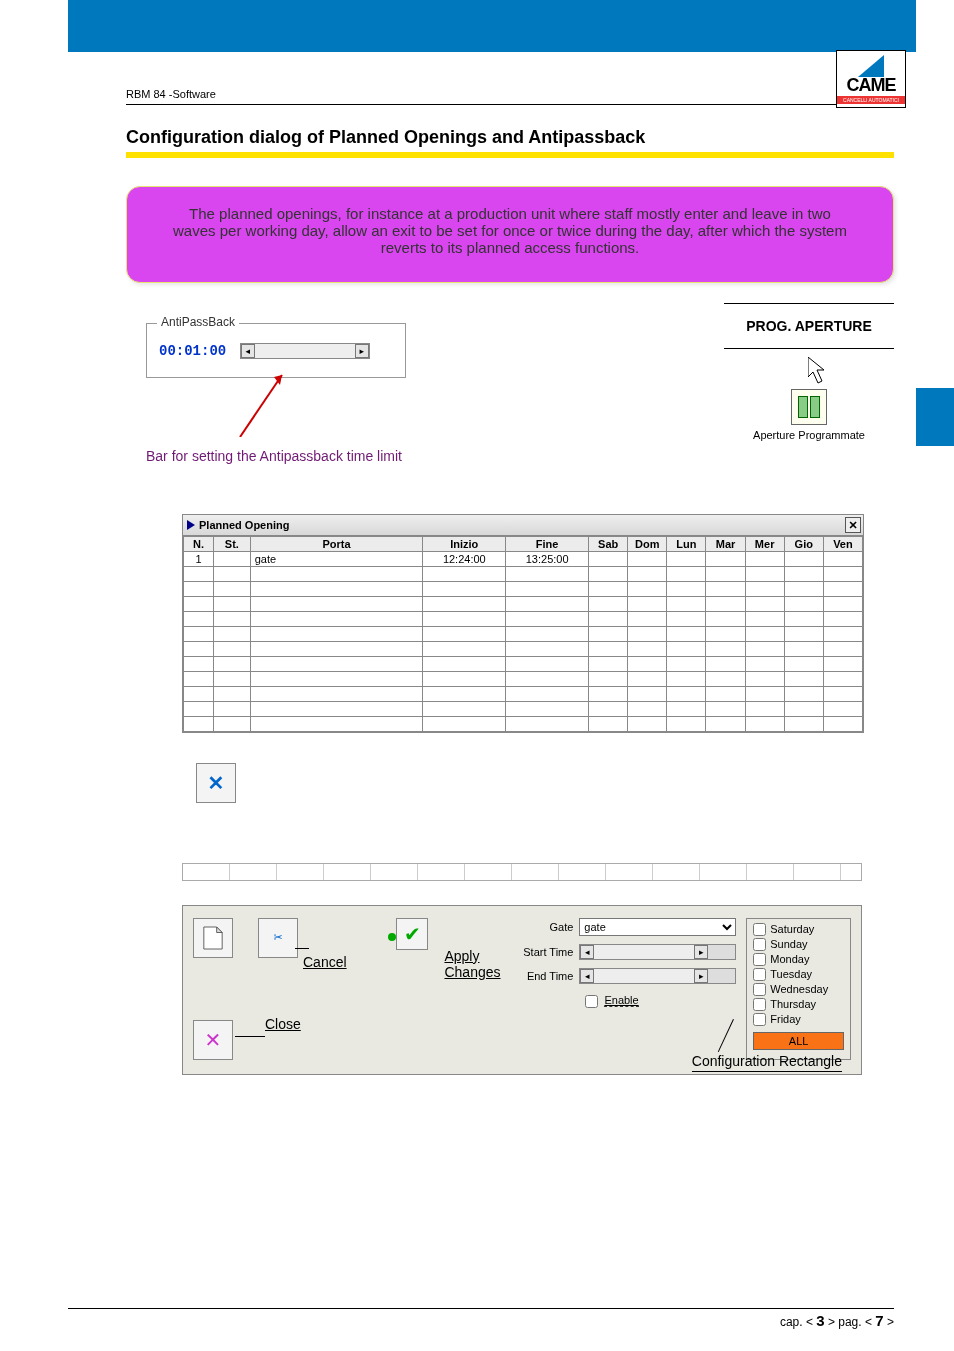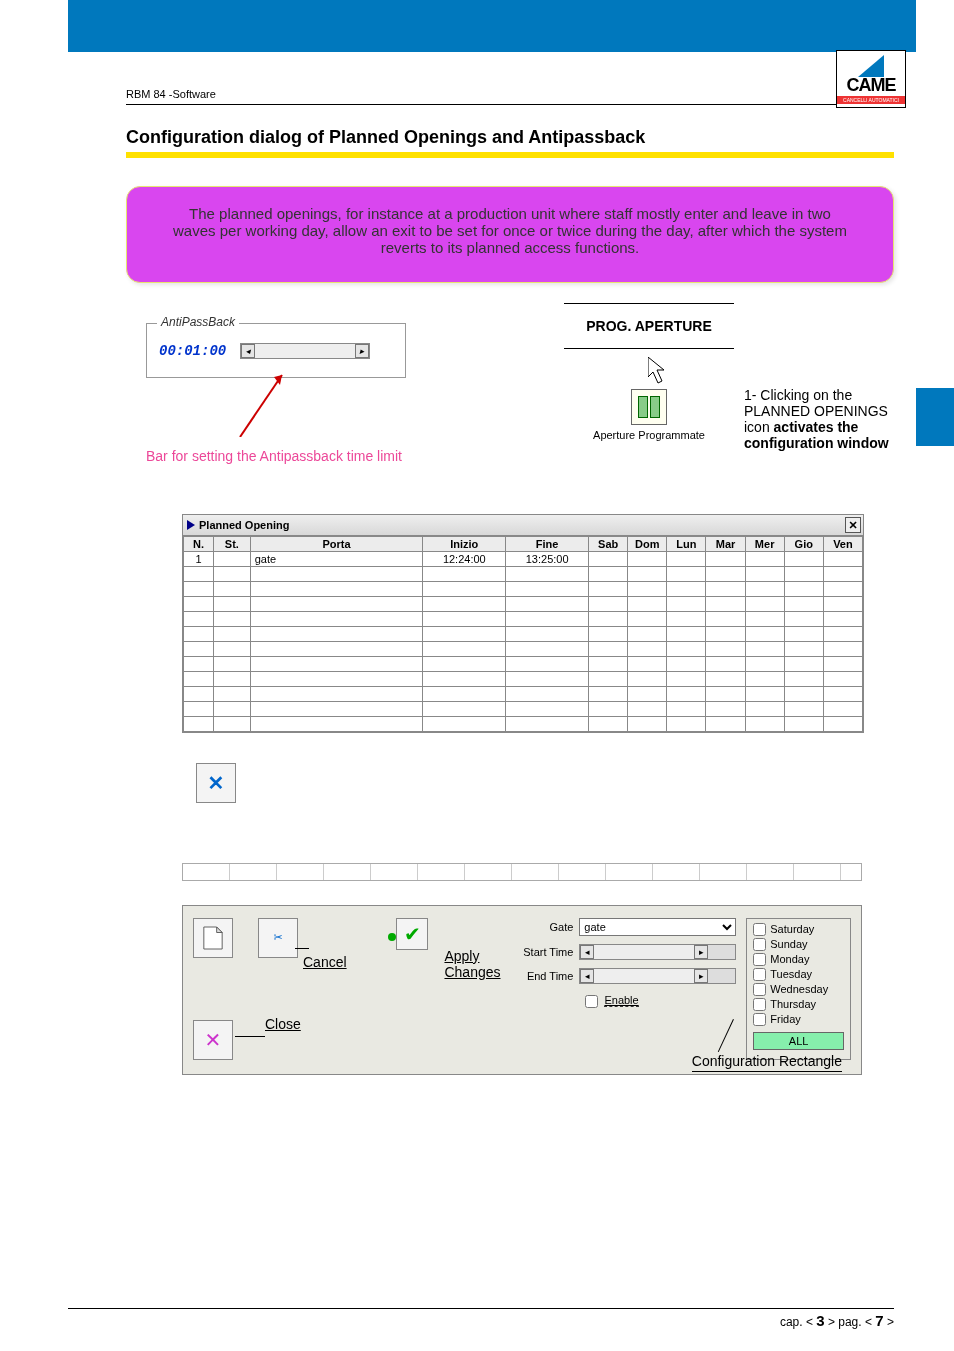"AntiPassBack" .apb-fieldset { font-style: italic -> none }
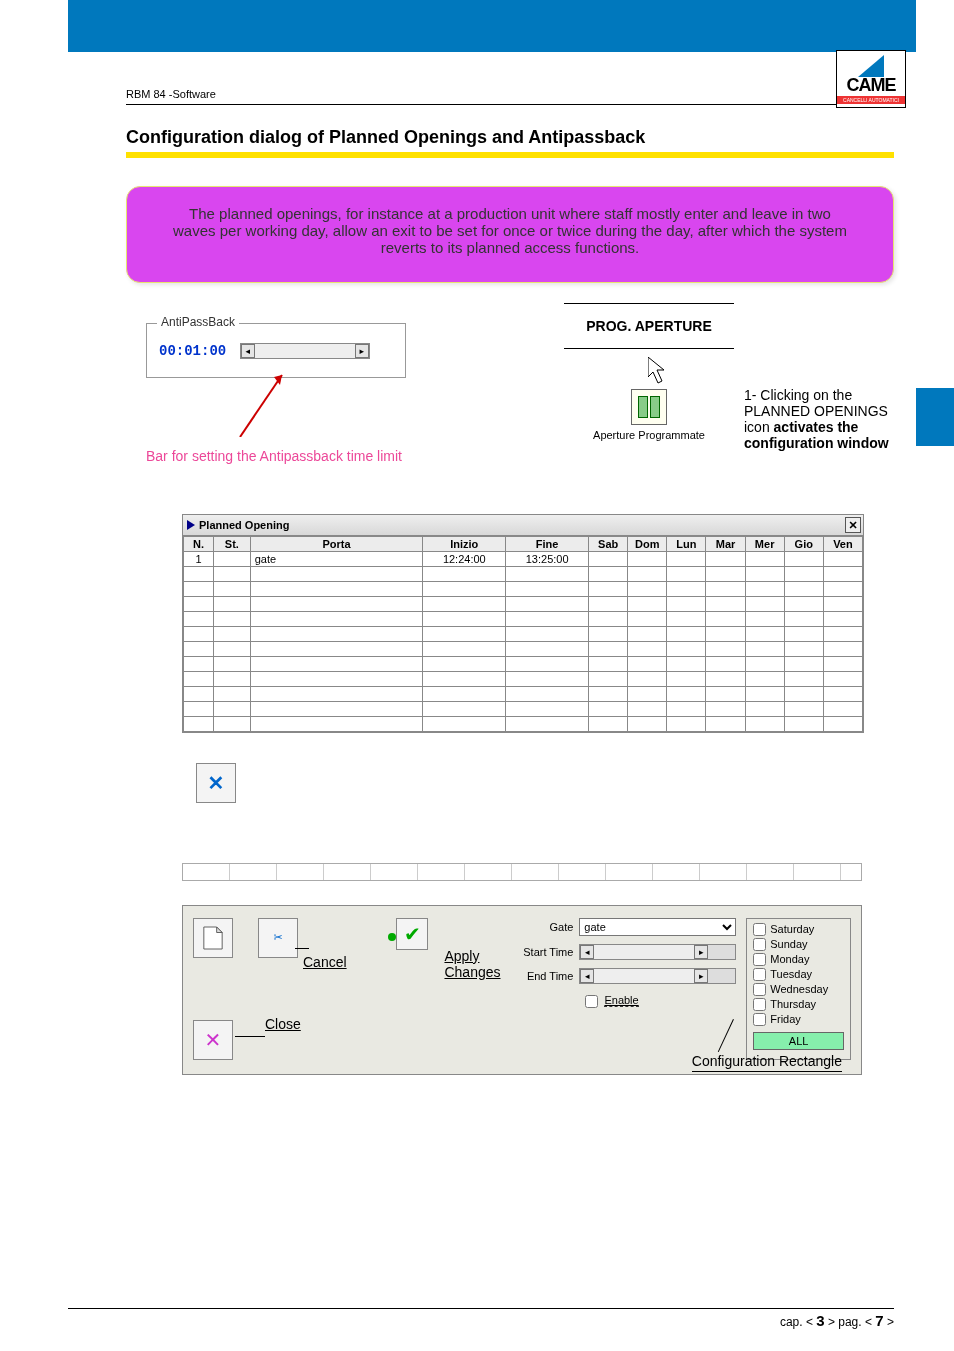"1- Clicking on the PLANNED" div.note-col { html: <div> <span>1- Clicking on the PLANNED OPENINGS icon</span> <b>activates the configuration window</b> </div> -> none }
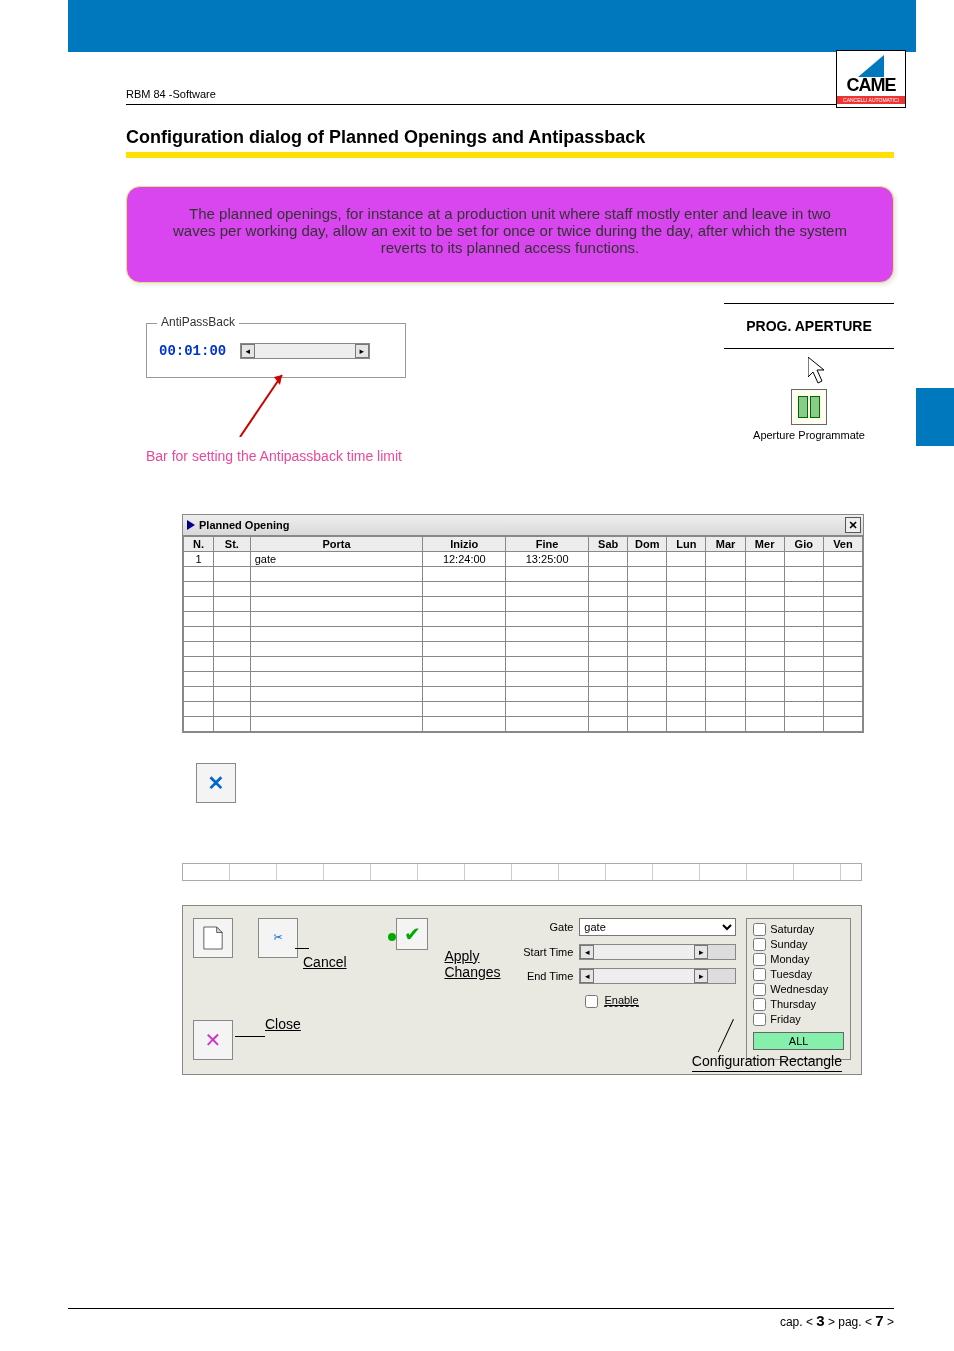"Bar for setting the Antipassback" .apb-caption { color: #ec4899 -> #701a75 }
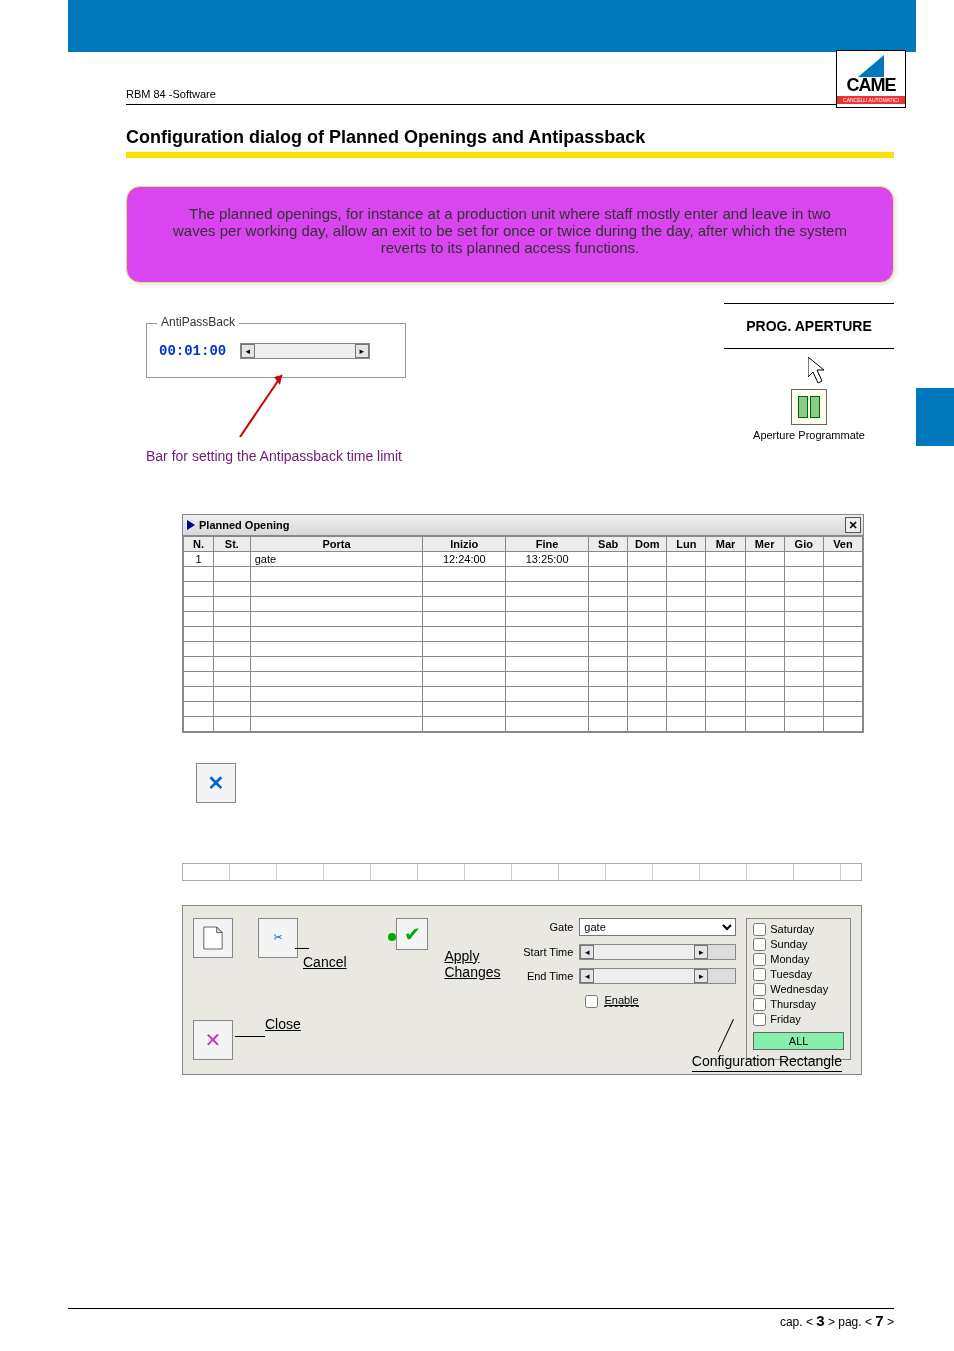"ALL" .cfg-col4 .all { background: #86efac -> #f97316 }
